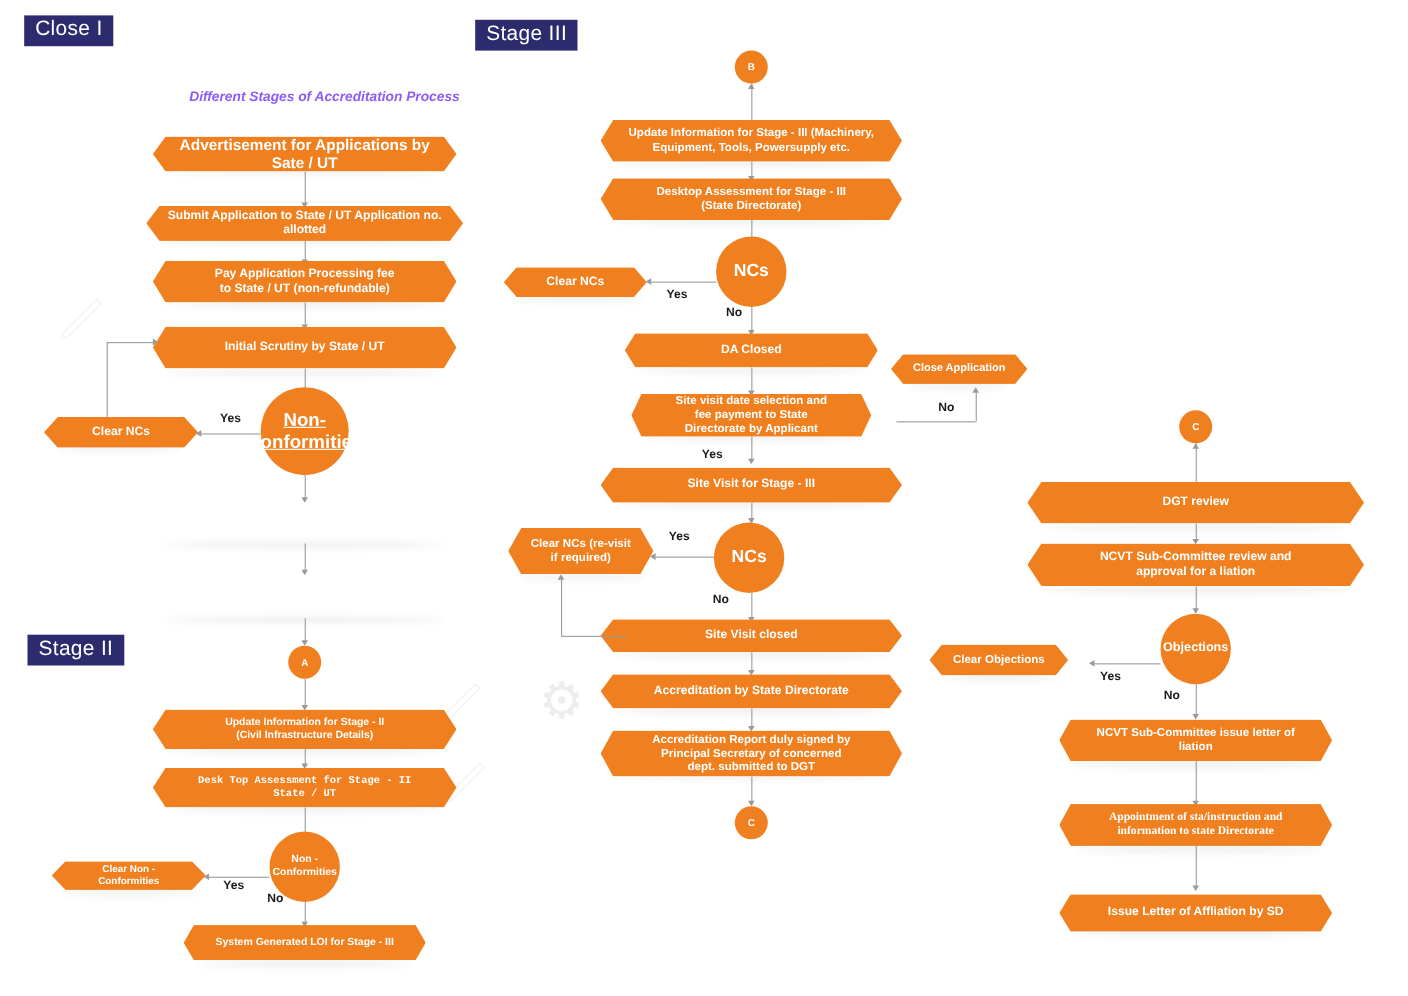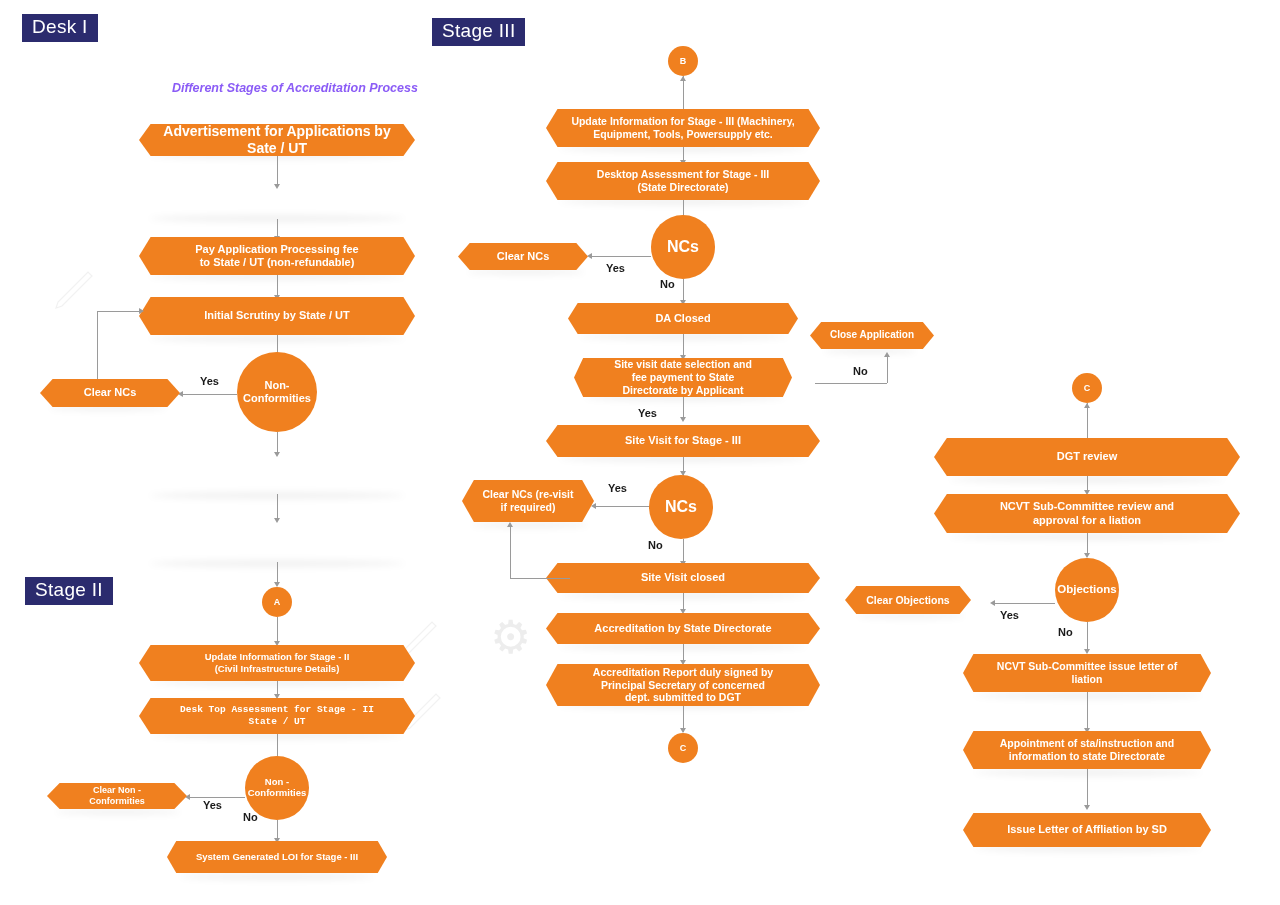"Desk I" div.stage-badge { text: Desk -> Close }
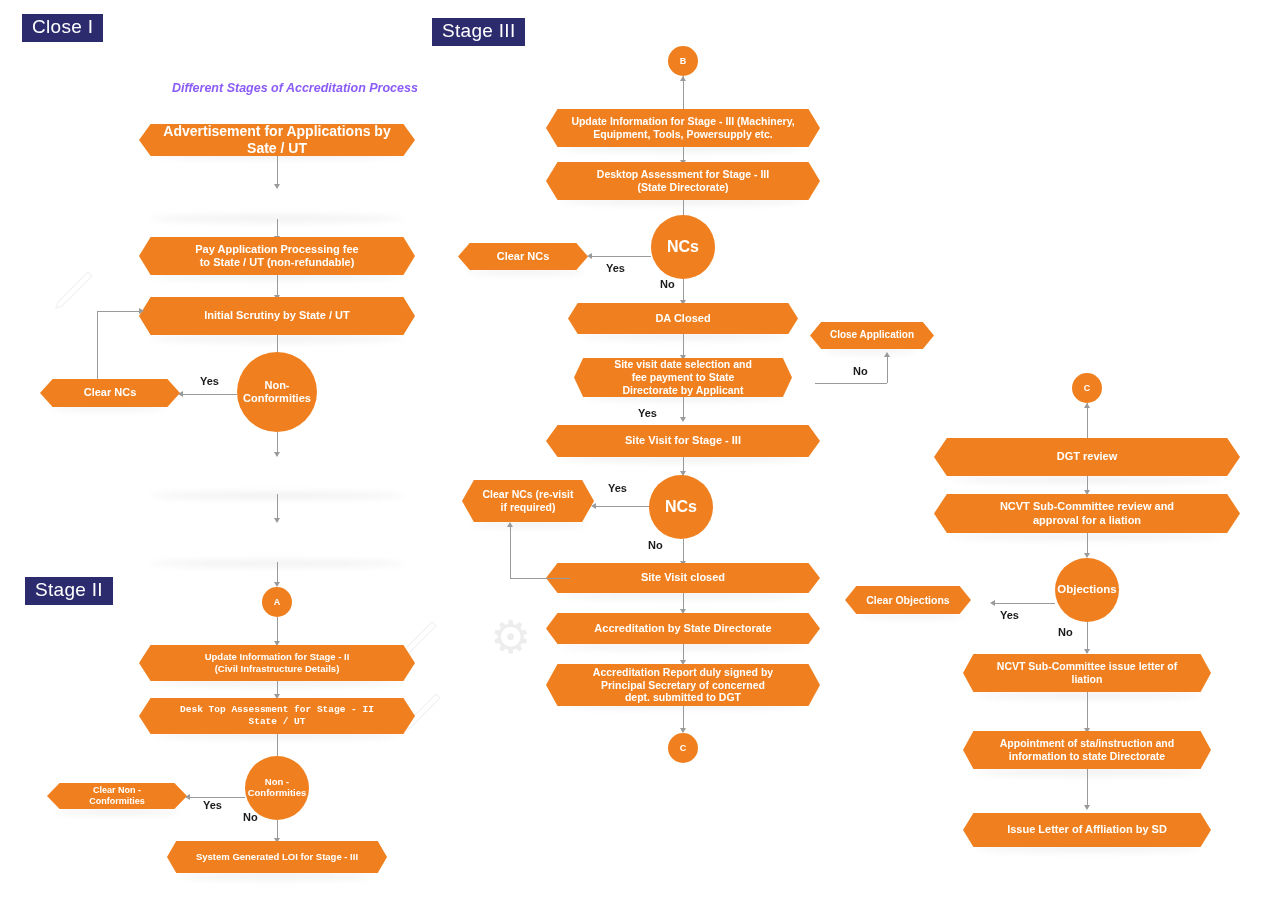"Submit Application to State /" div.node { html: none -> <div>Submit Application to State / UT Application no. allotted</div> }
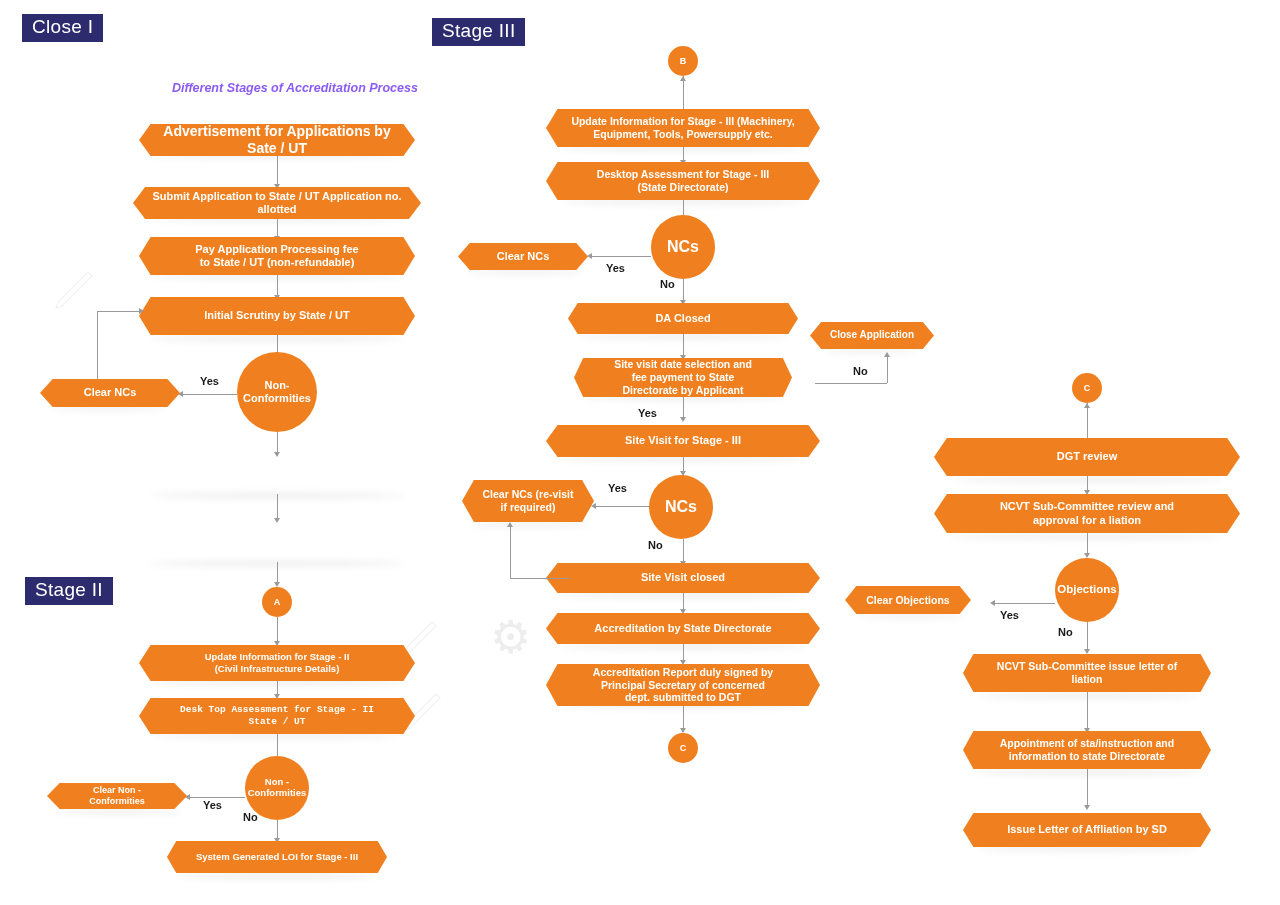"Non-Conformities" div.circ { font-size: 11px -> 17px; text-decoration: none -> underline }
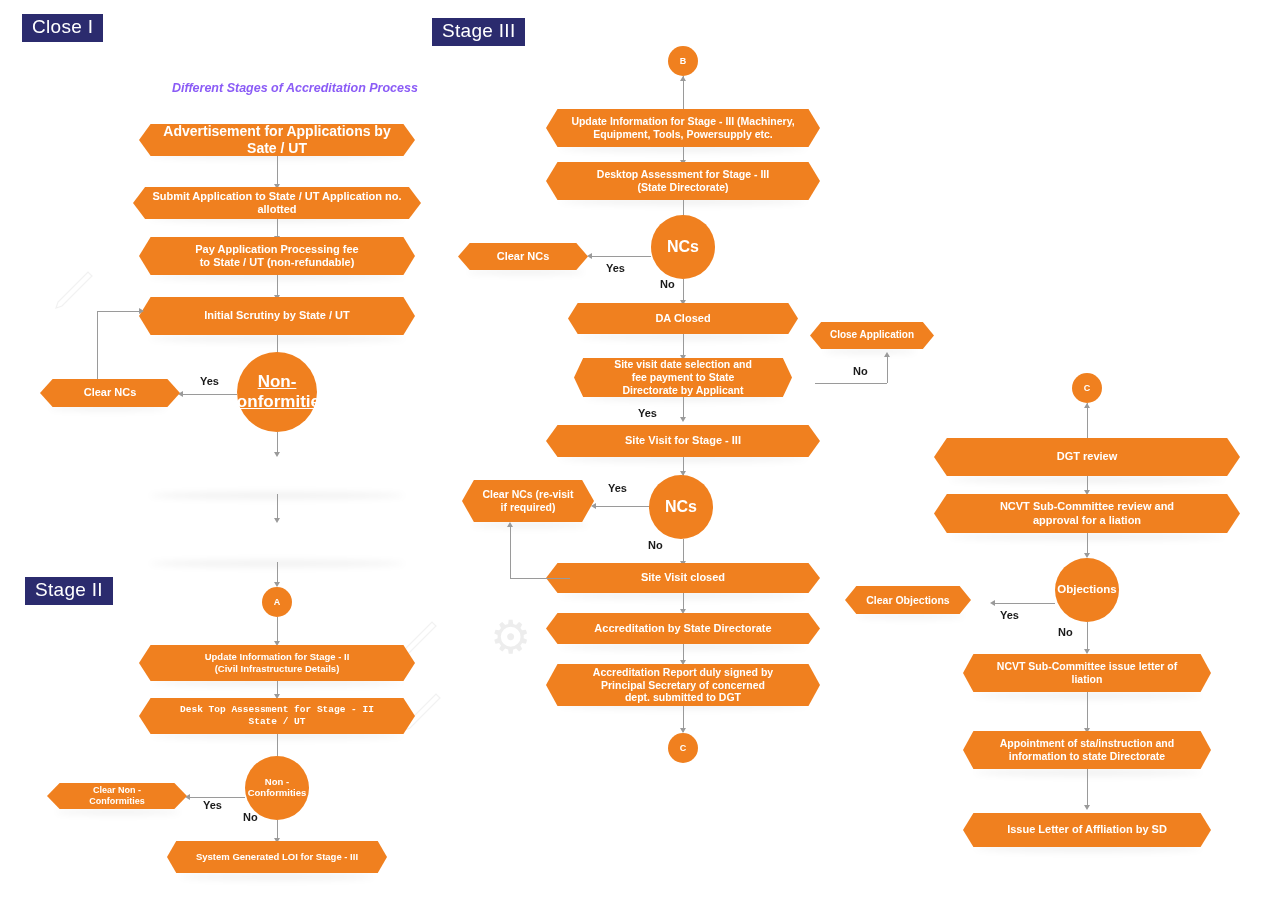"Appointment of sta/instruction and" div.node { font-family: none -> Liberation Serif, serif }
